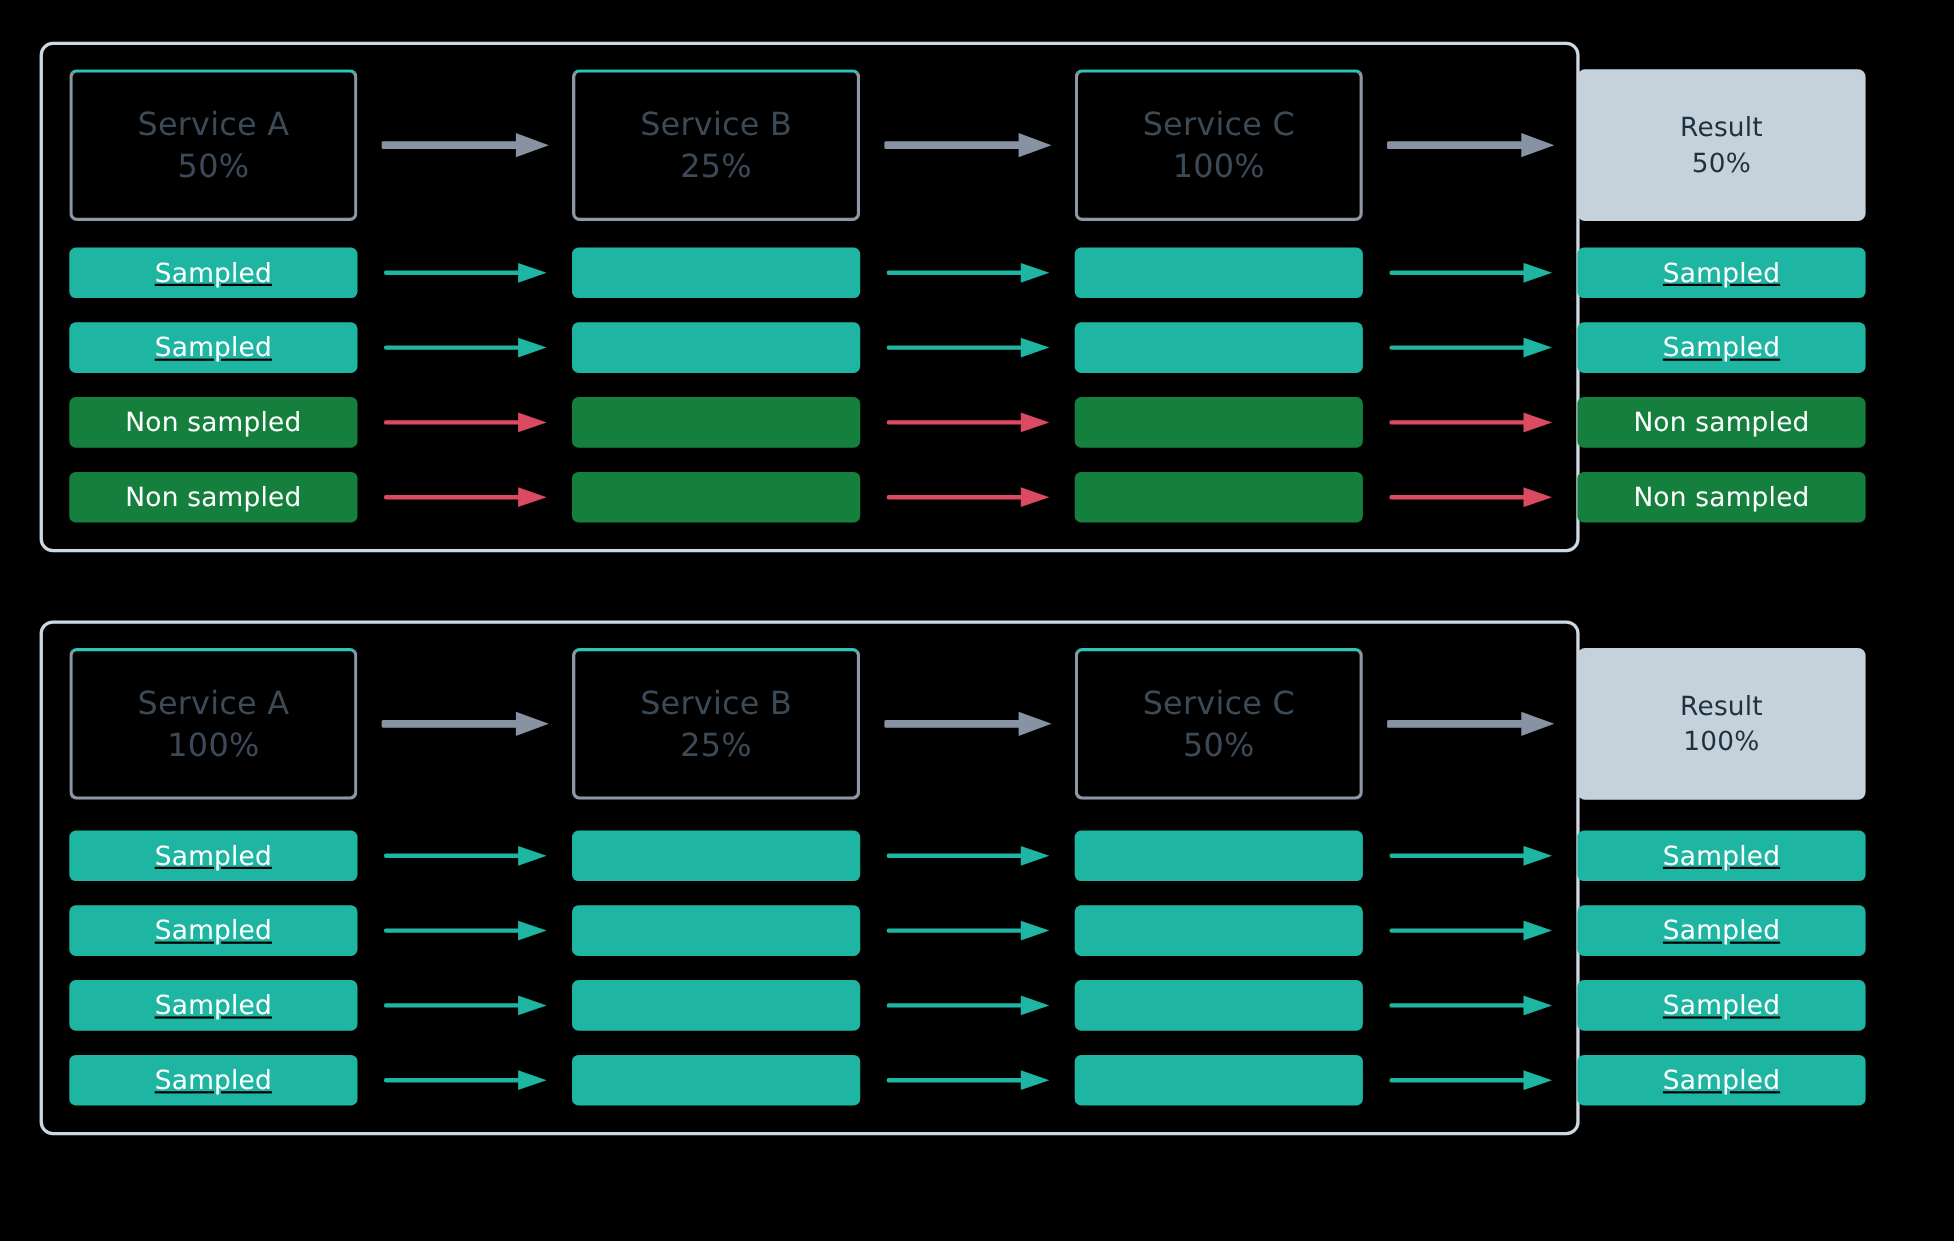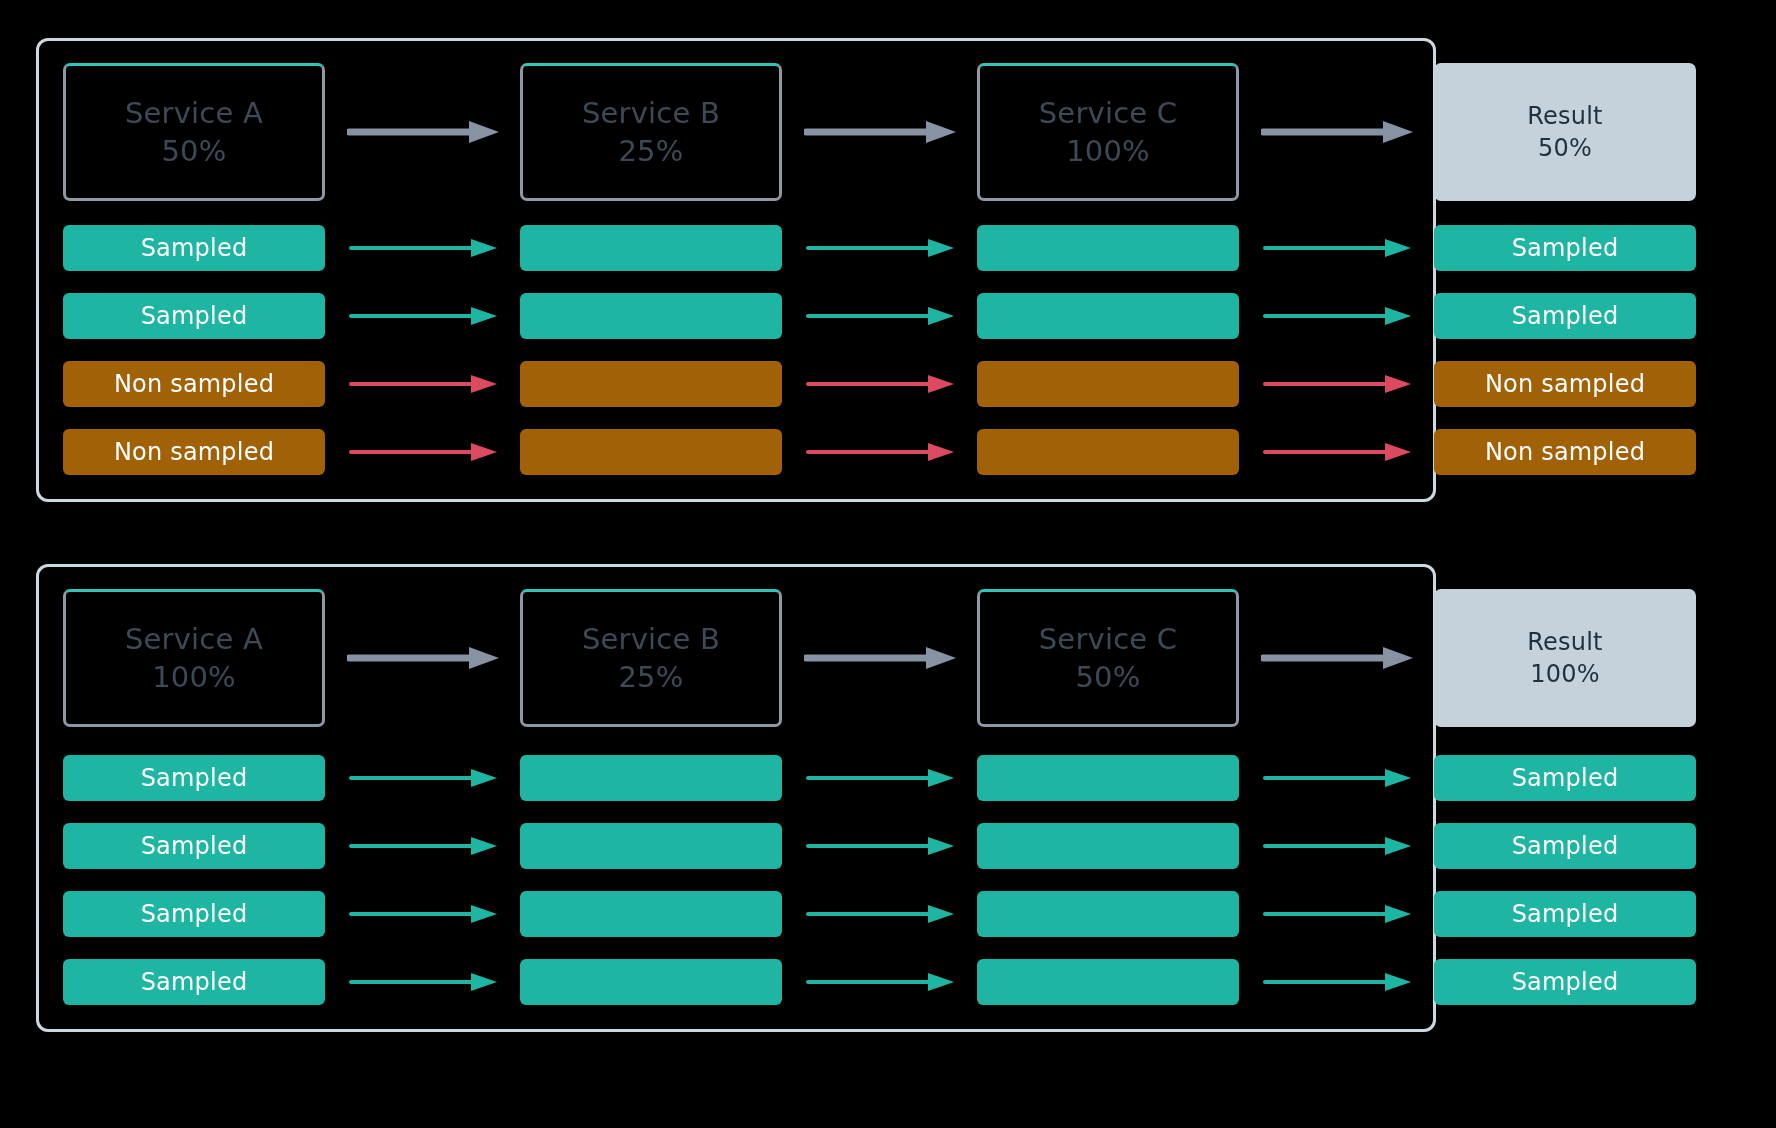"Sampled" .bar.sampled { text-decoration: none -> underline }
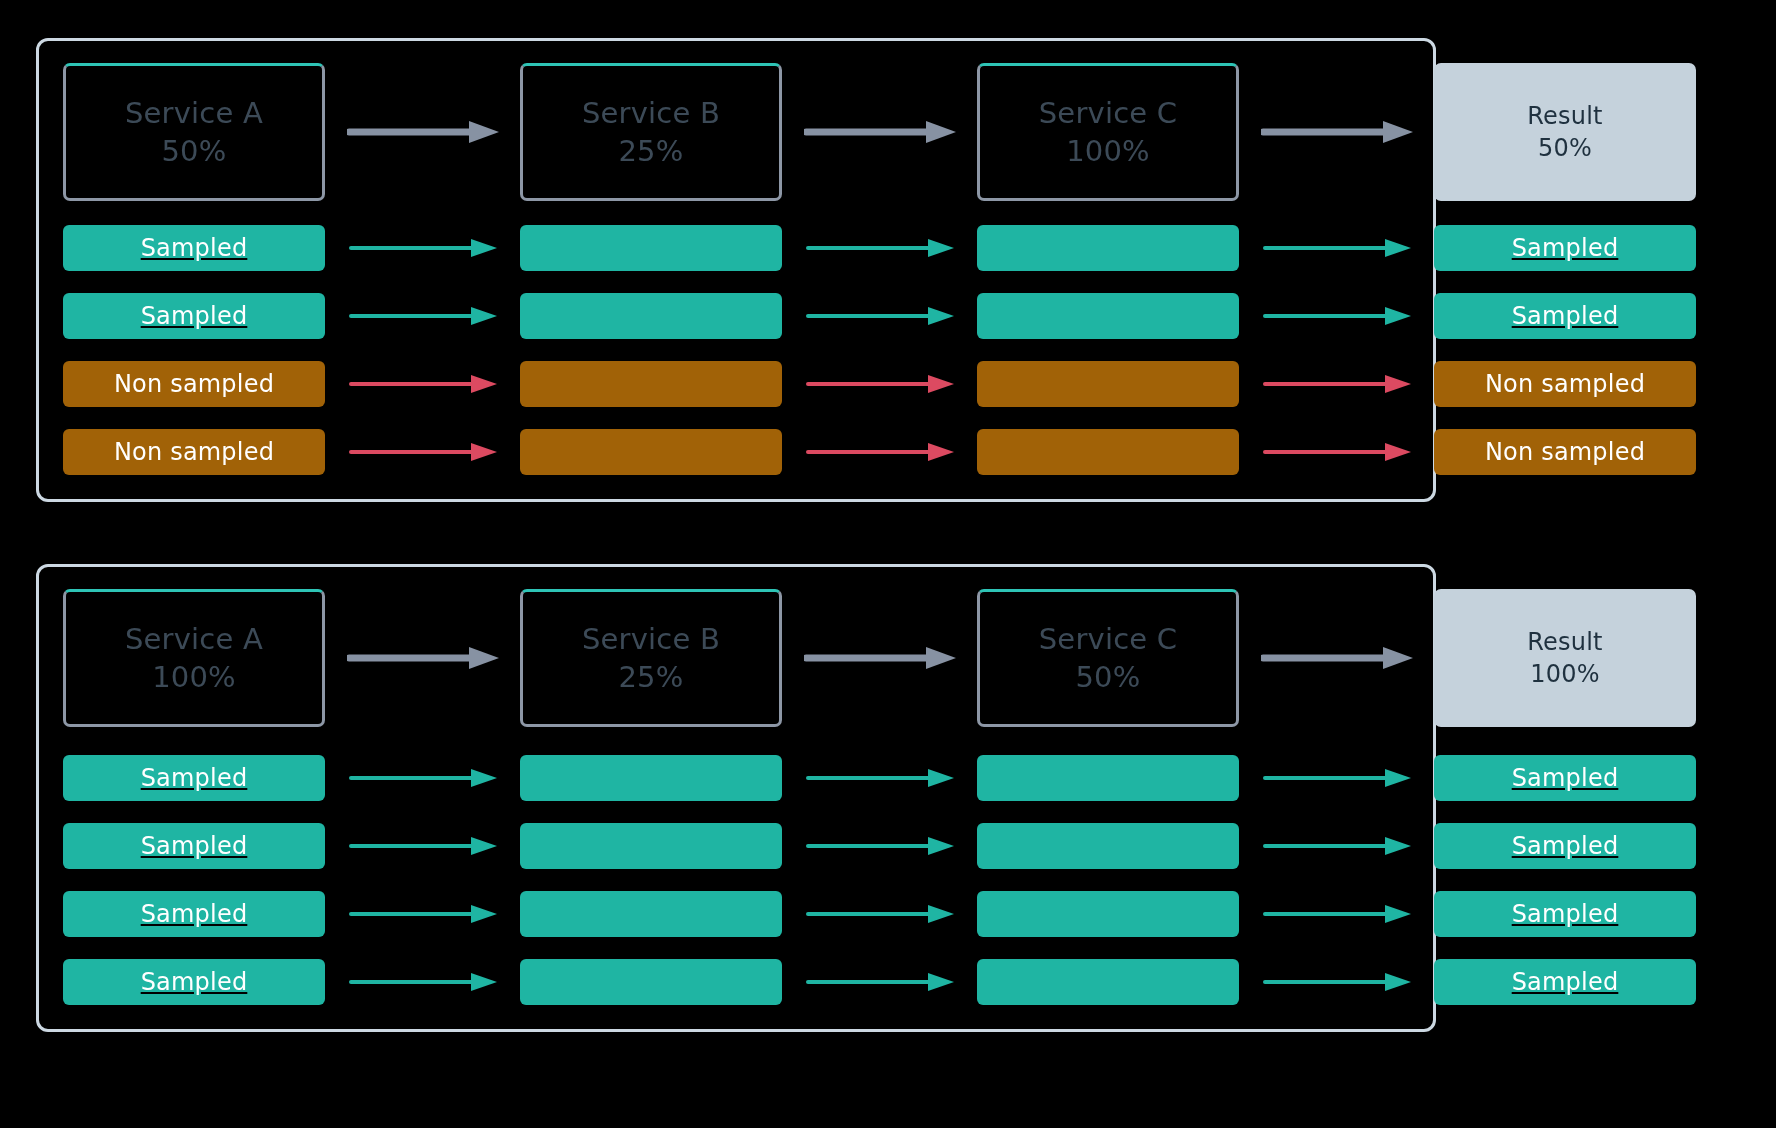"Non sampled" .bar.nonsampled { background: #a16207 -> #15803d }
